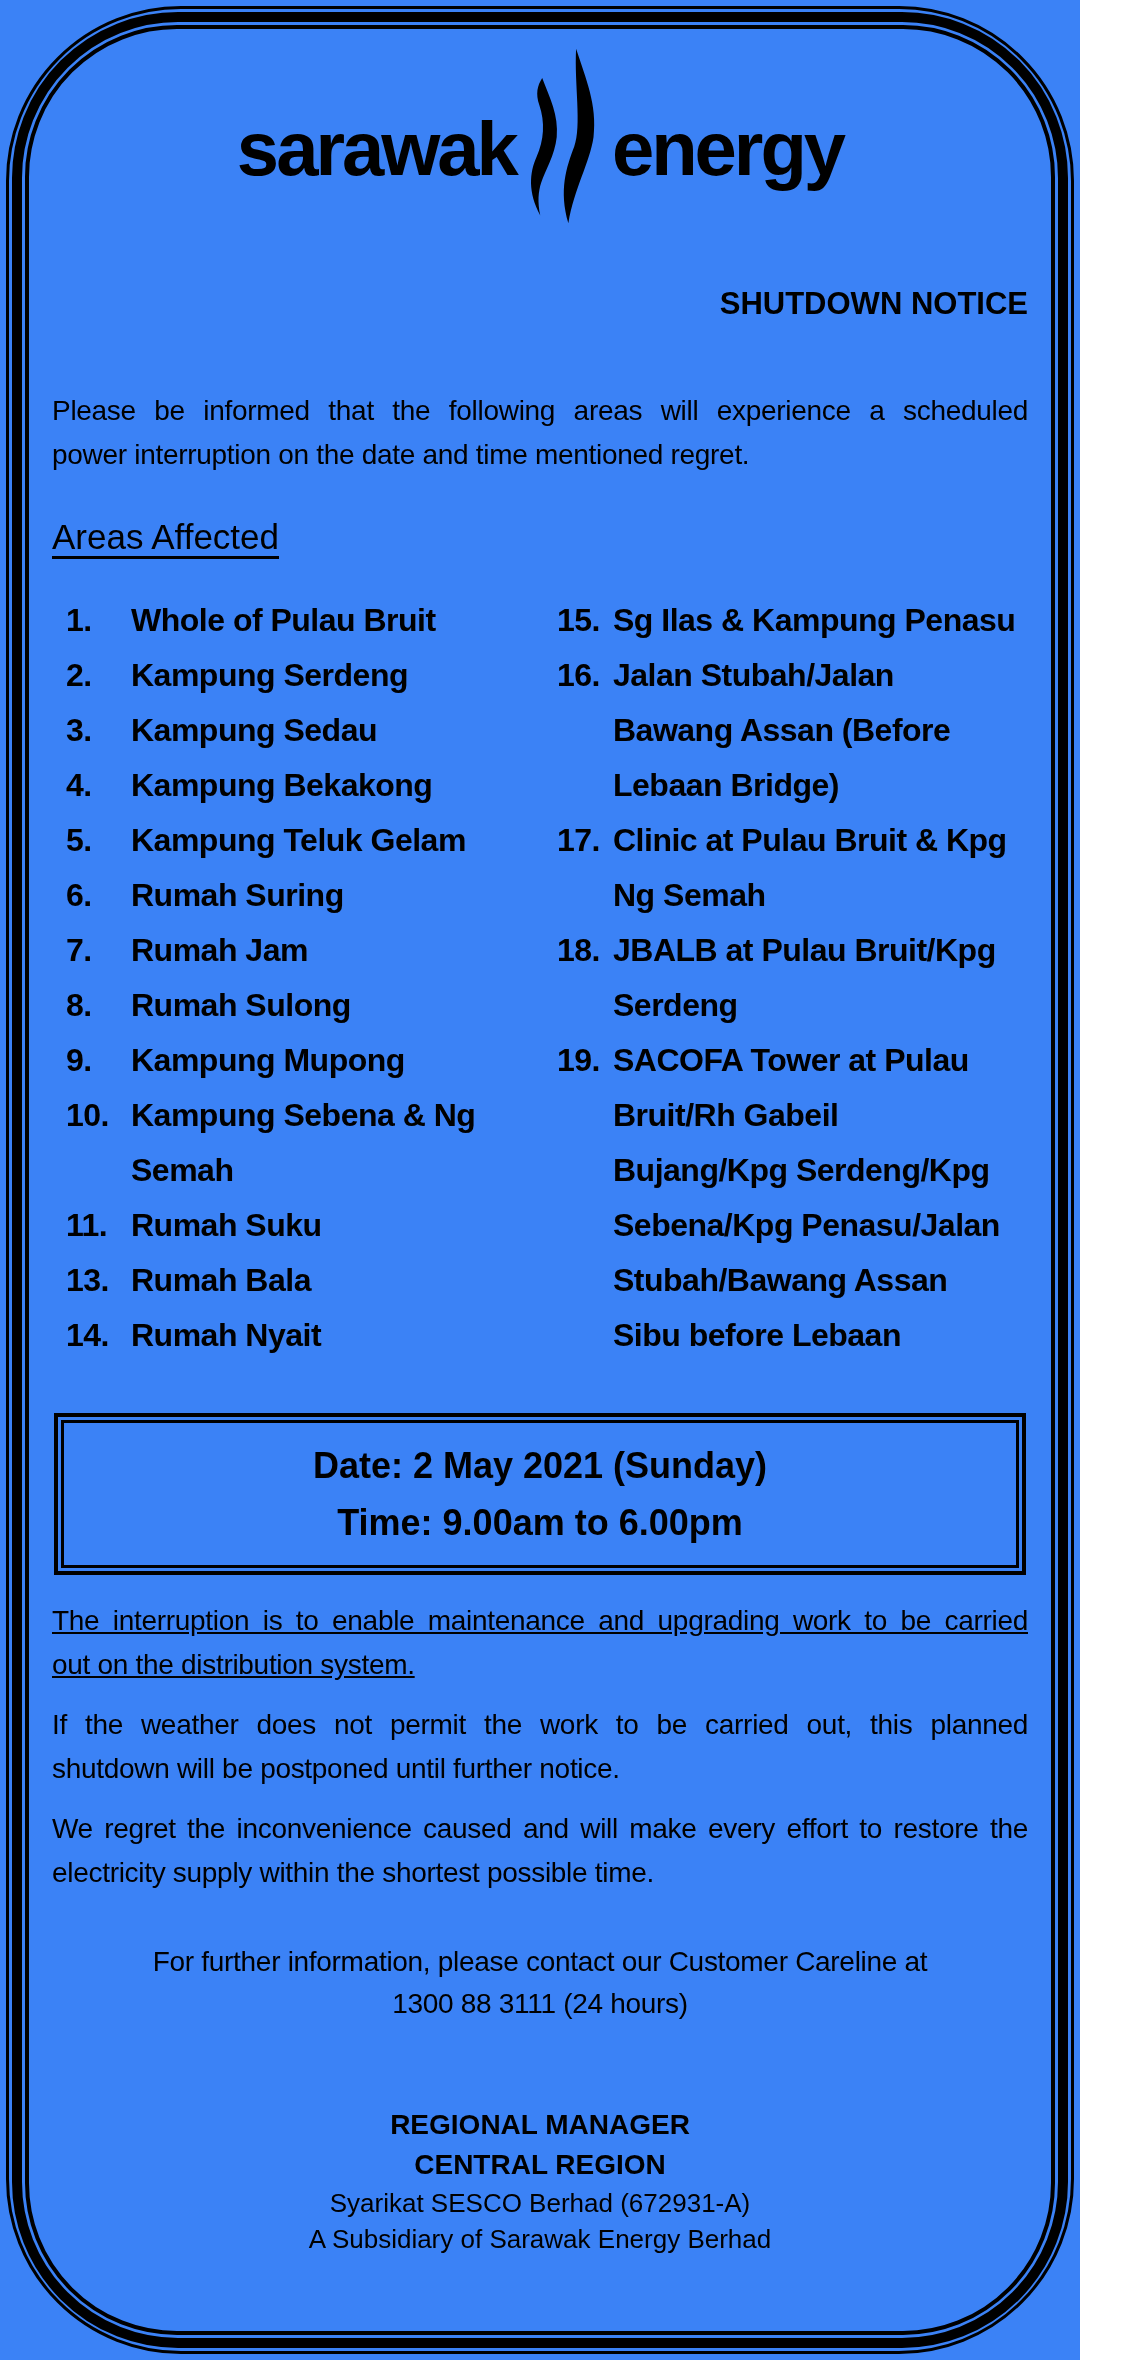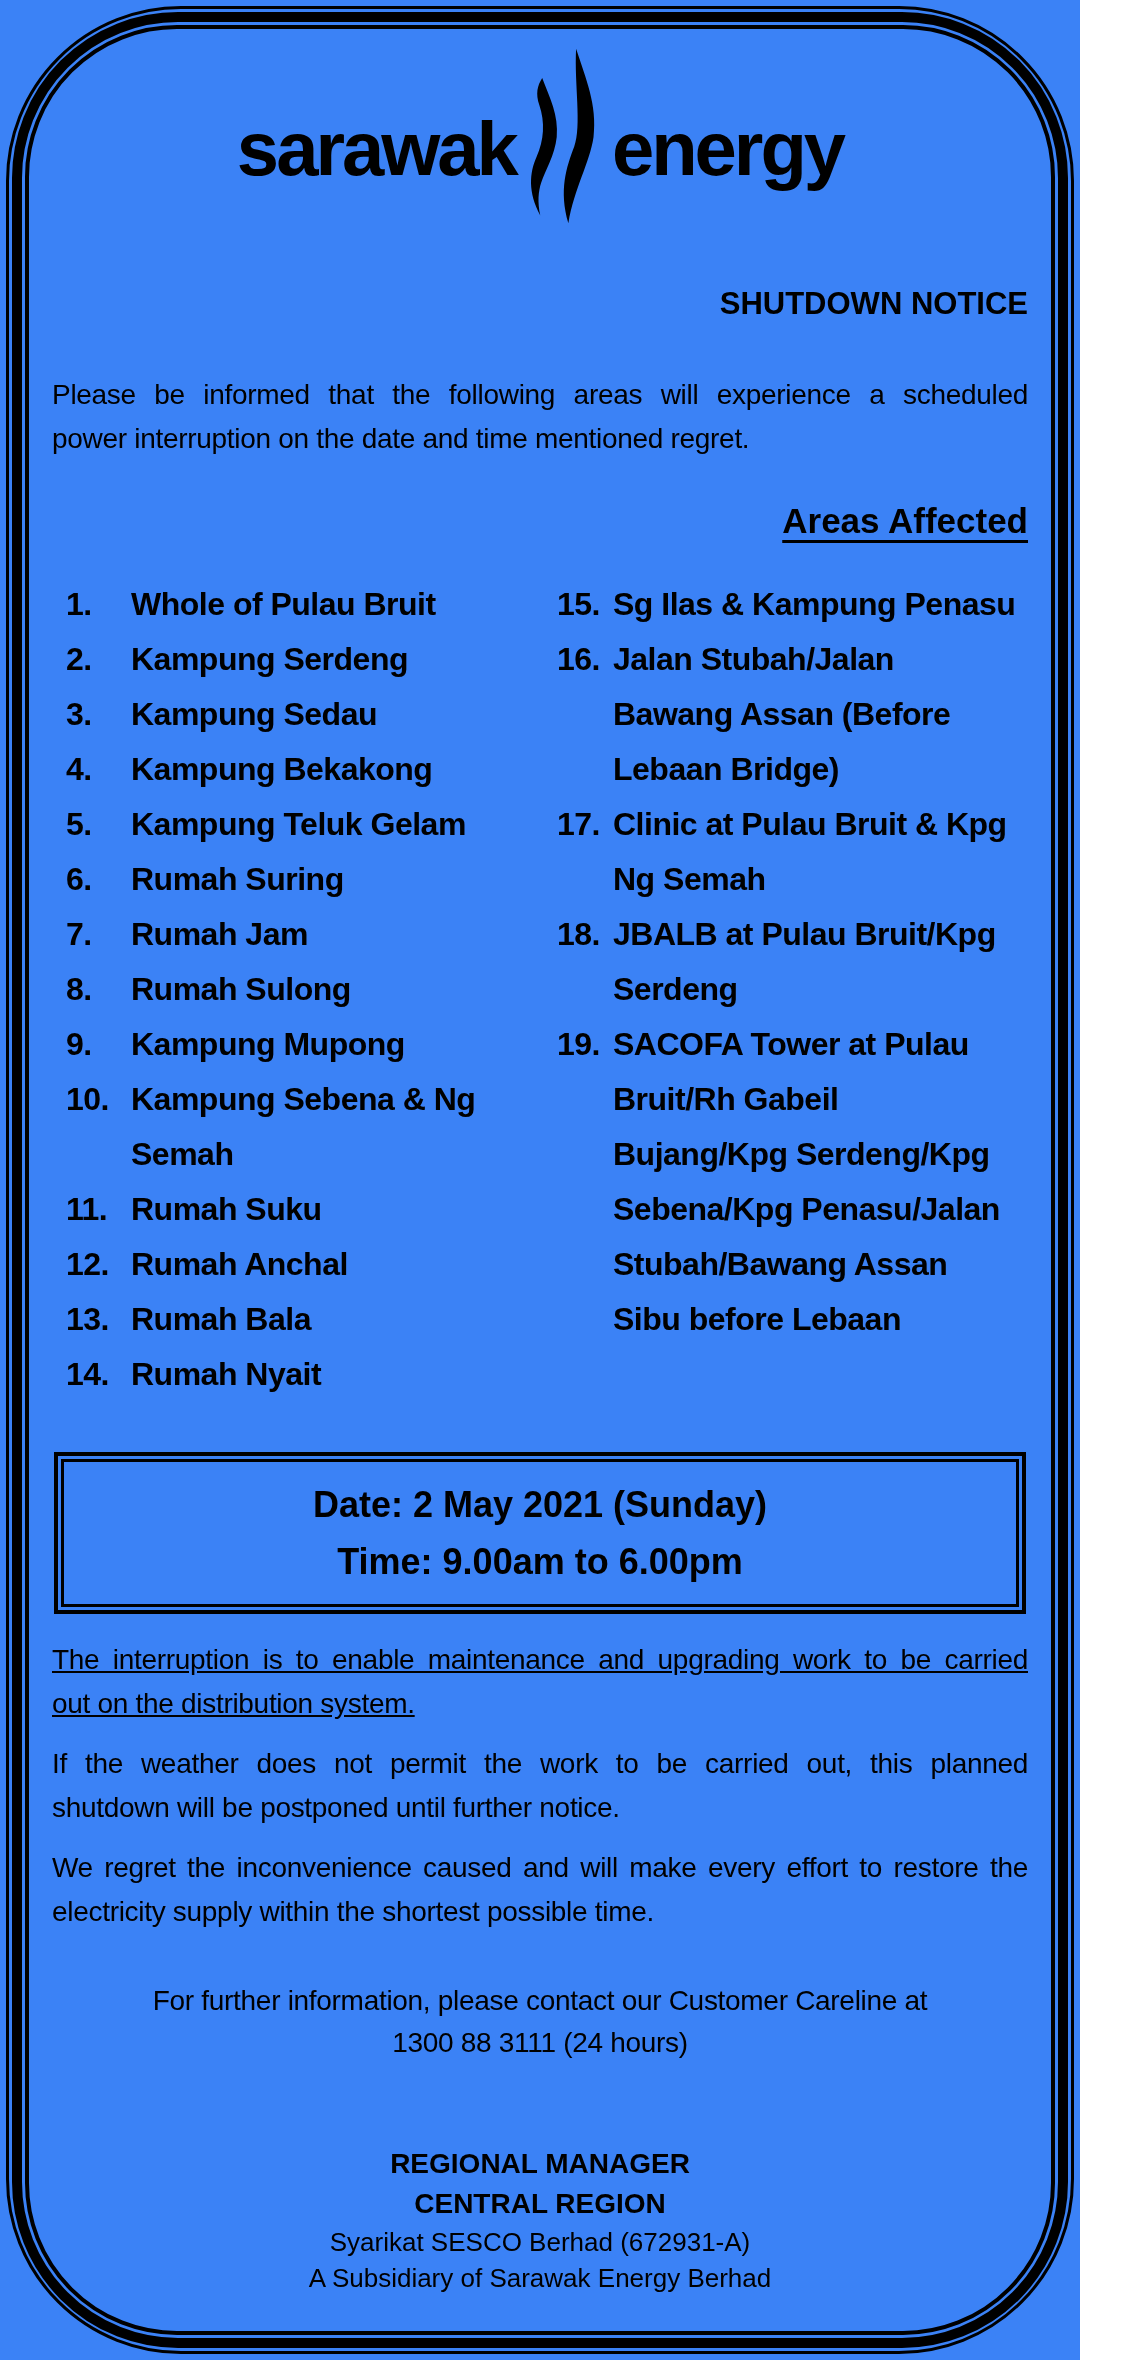"Please be informed that the" .intro { margin-top: 49px -> 65px }
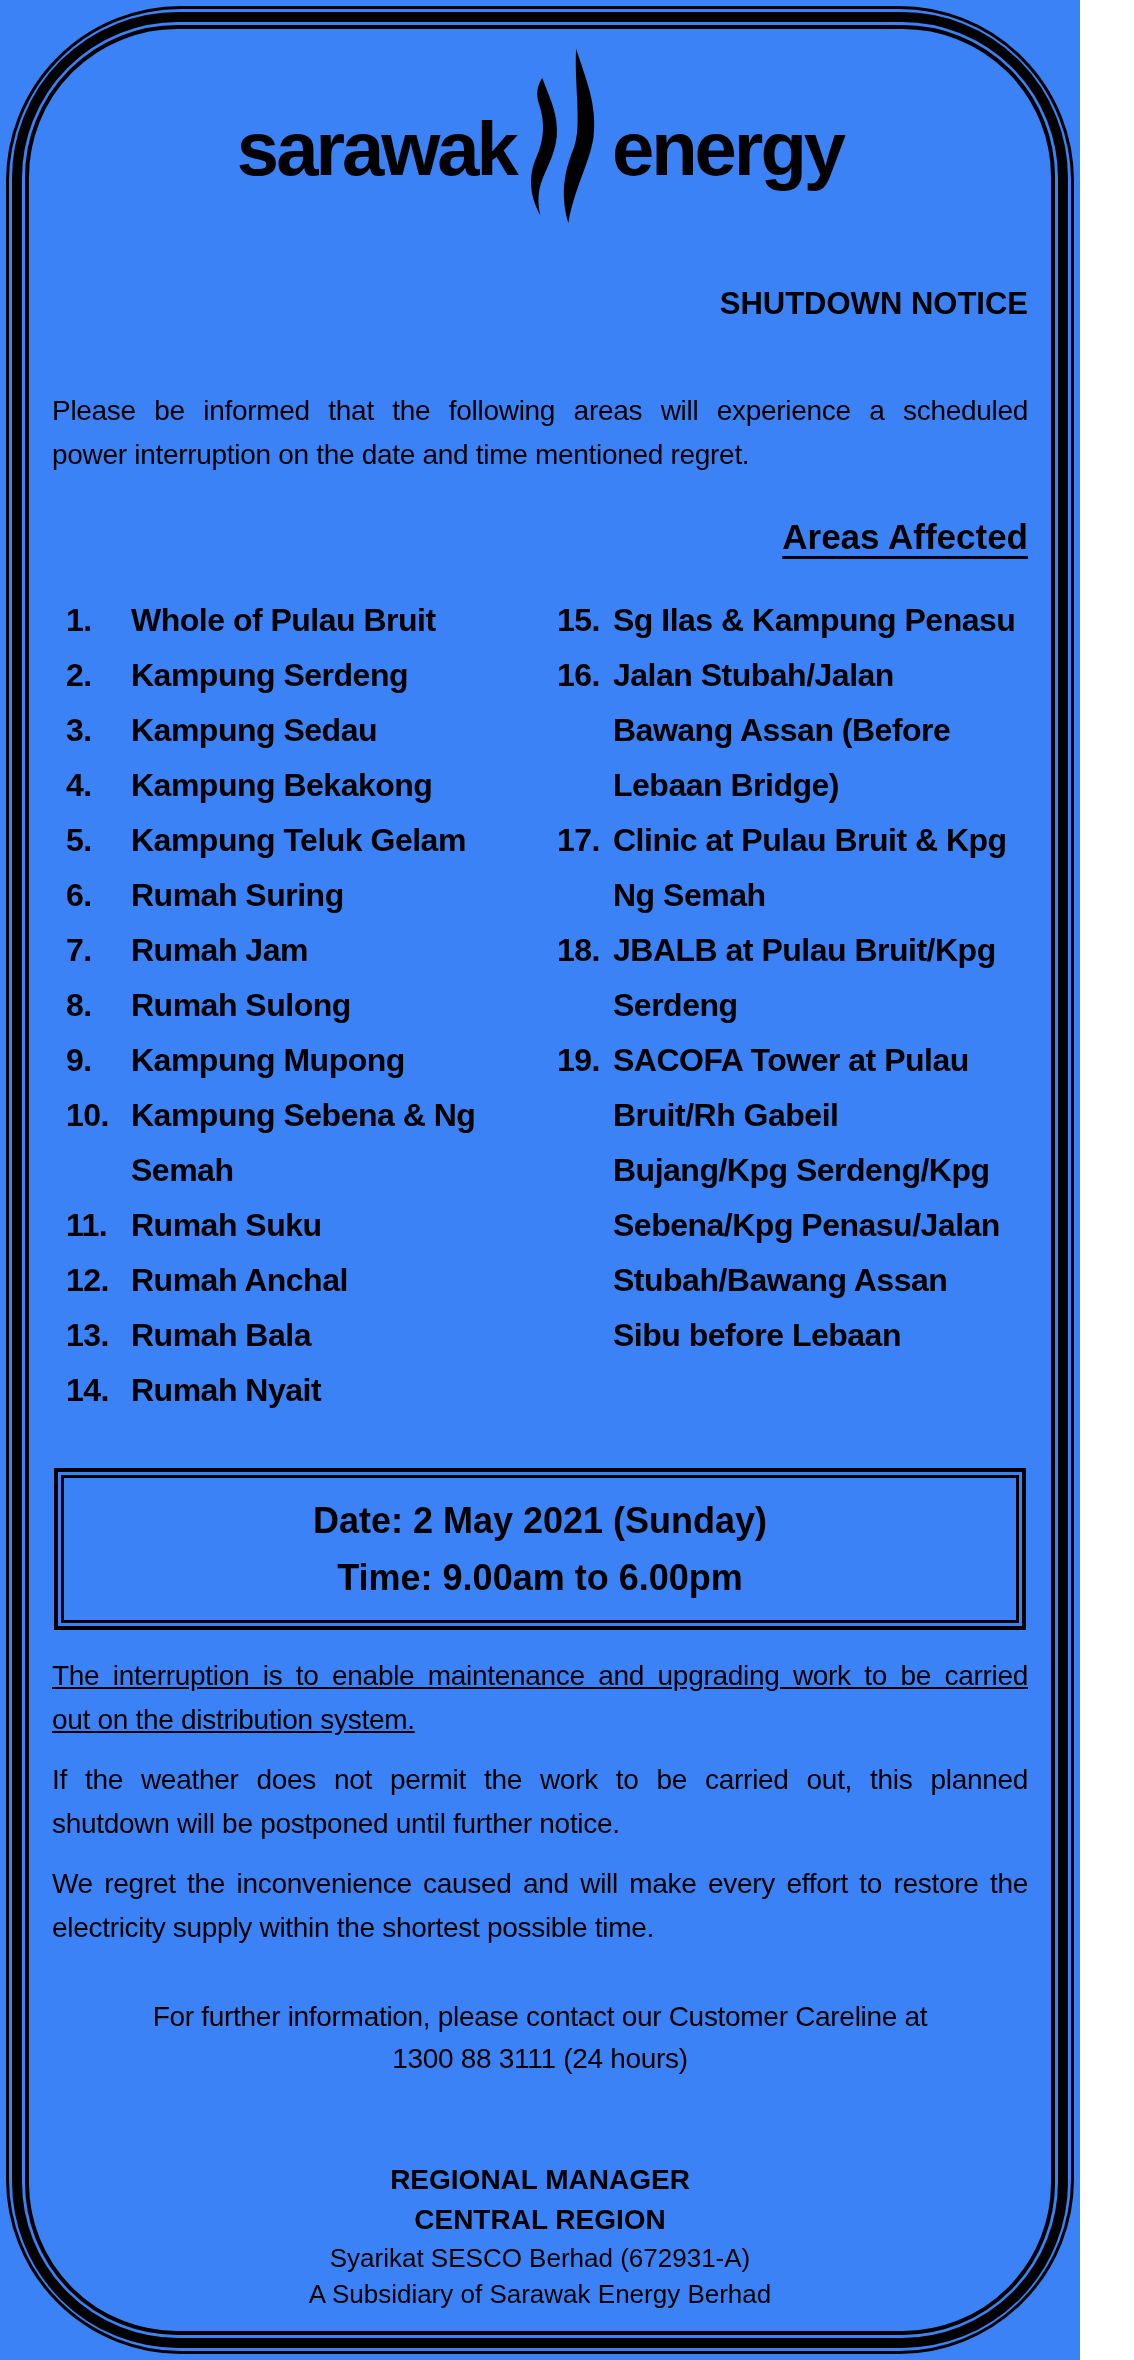"Areas Affected" .areas-h { font-weight: bold -> normal; text-align: right -> left }
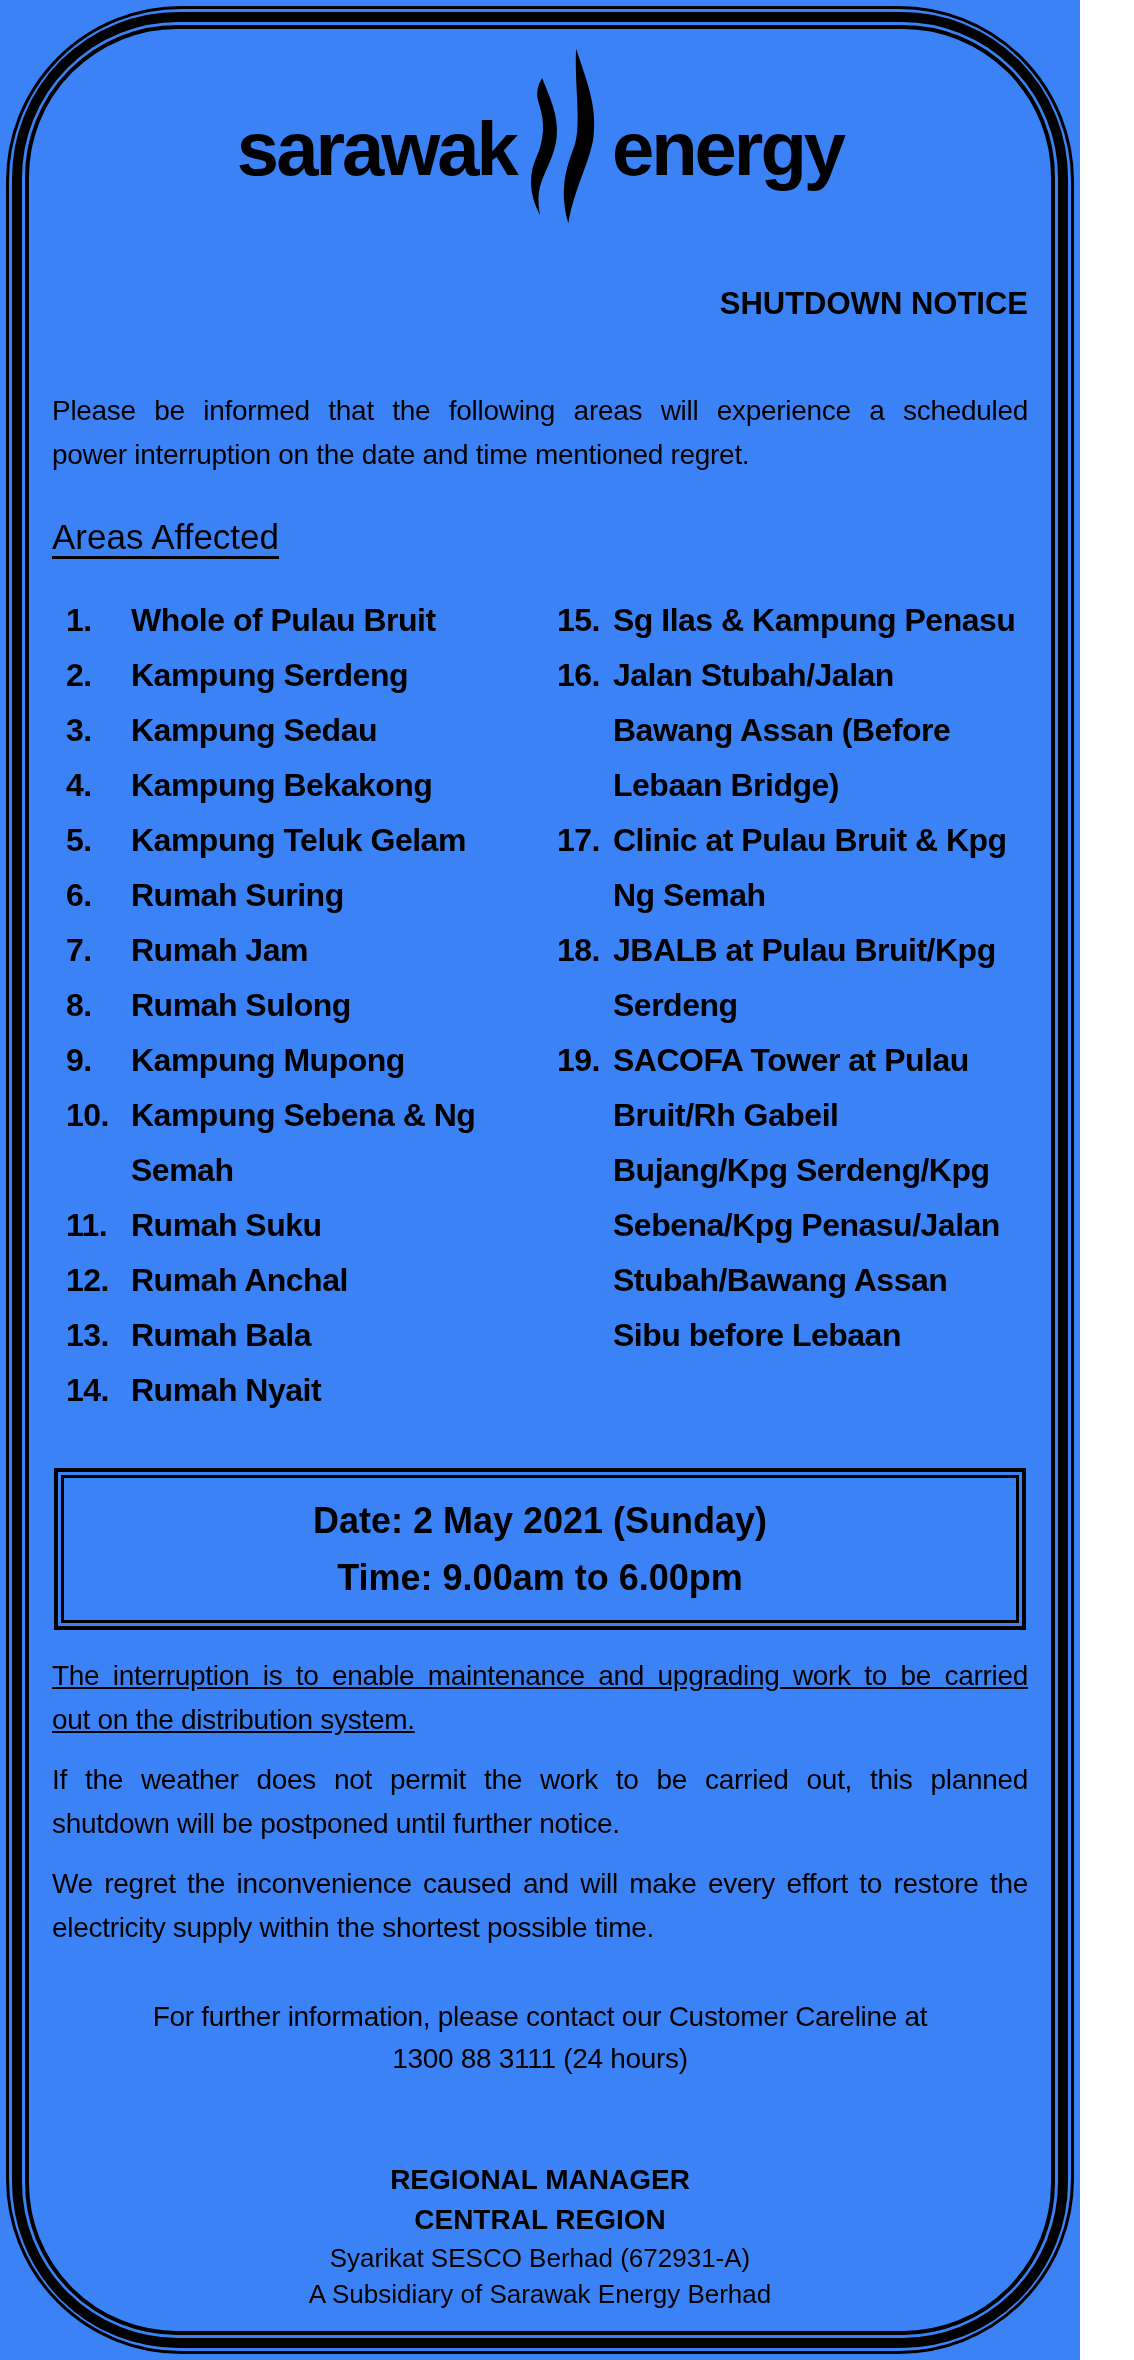"12." div.arow { html: <div> <span>12.</span> <span>Rumah Anchal</span> </div> -> none }
